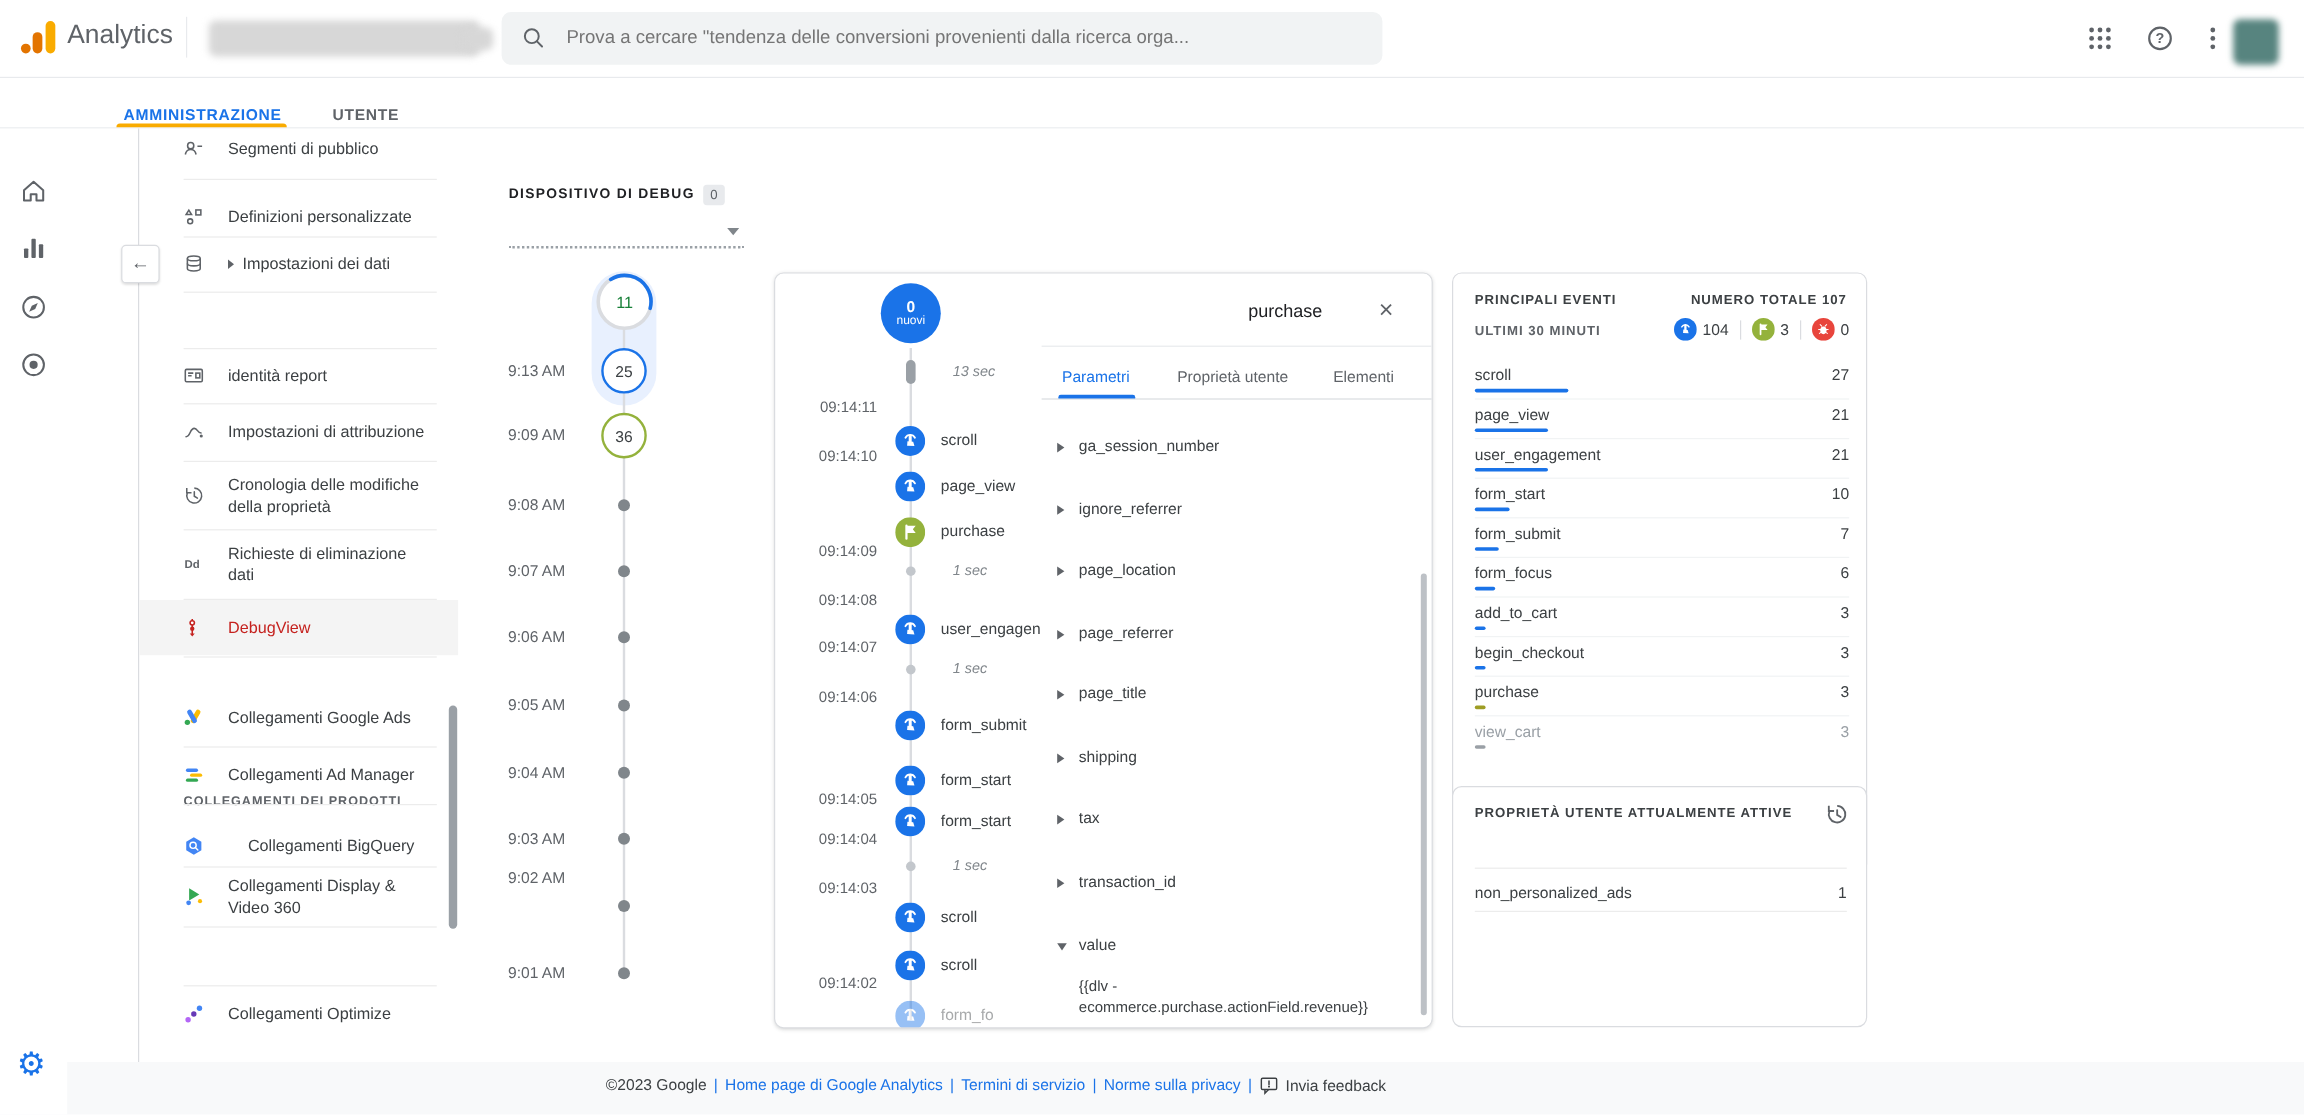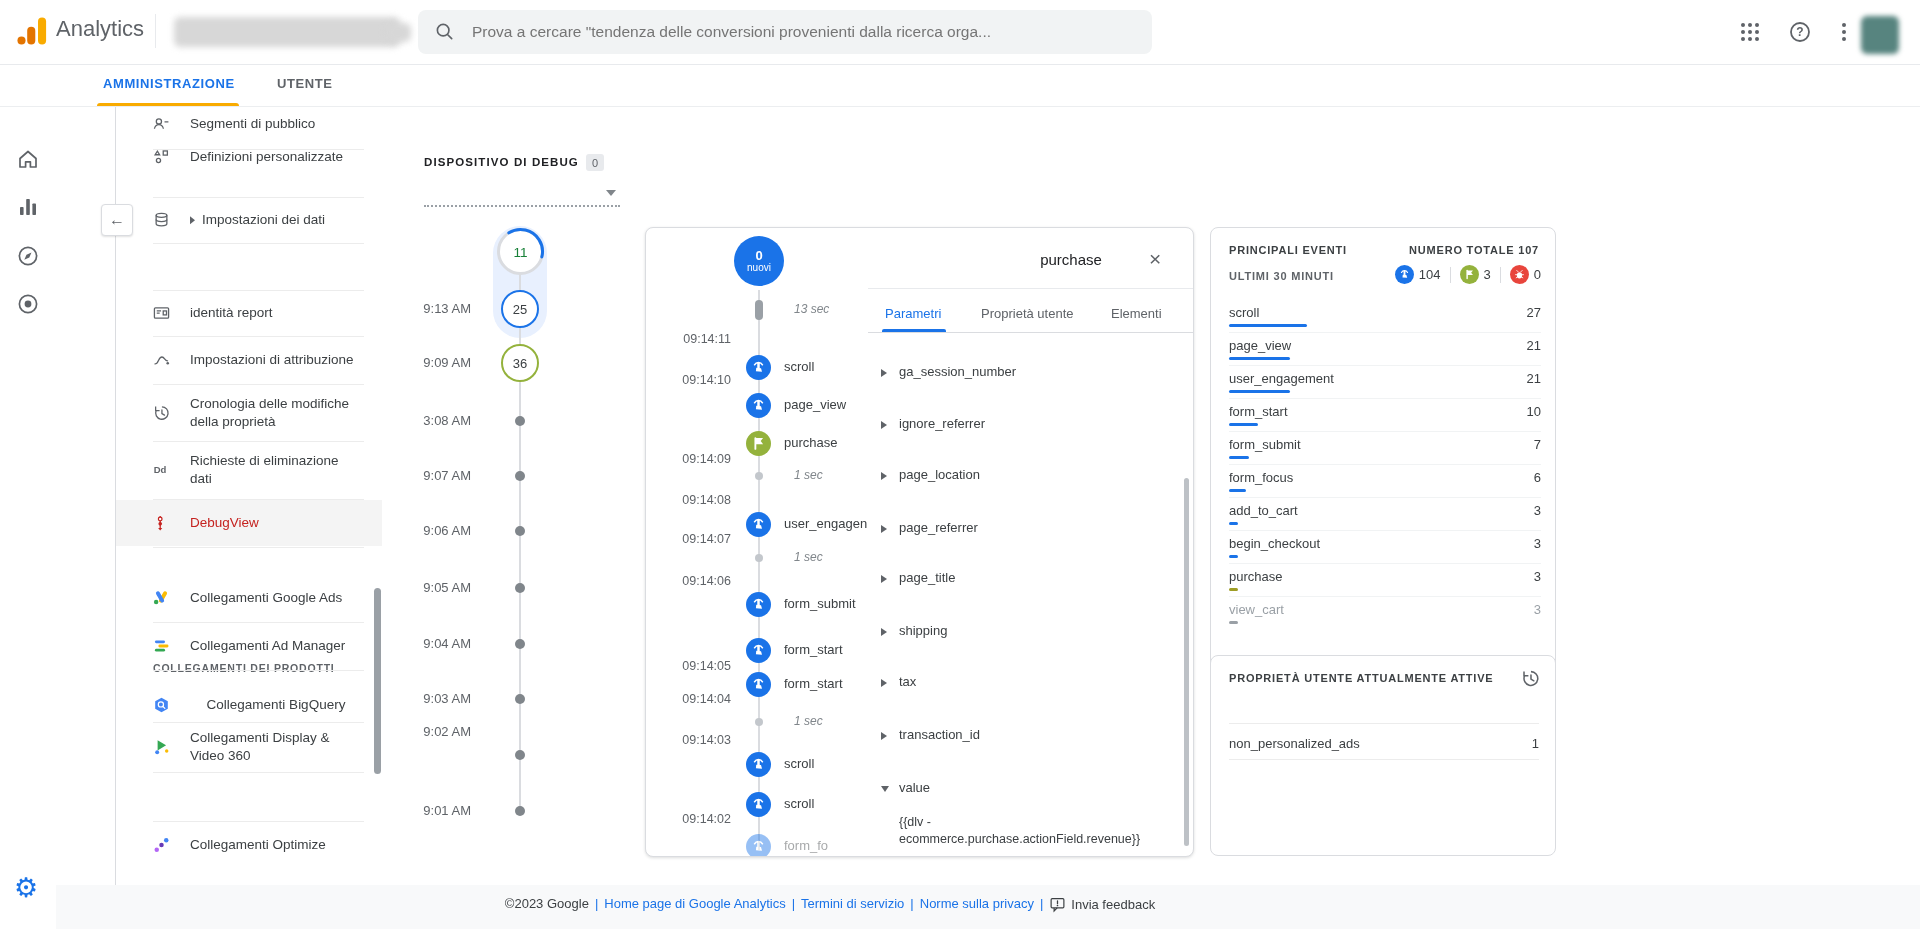"AMMINISTRAZIONE" .tab { top: 12px -> 24px }
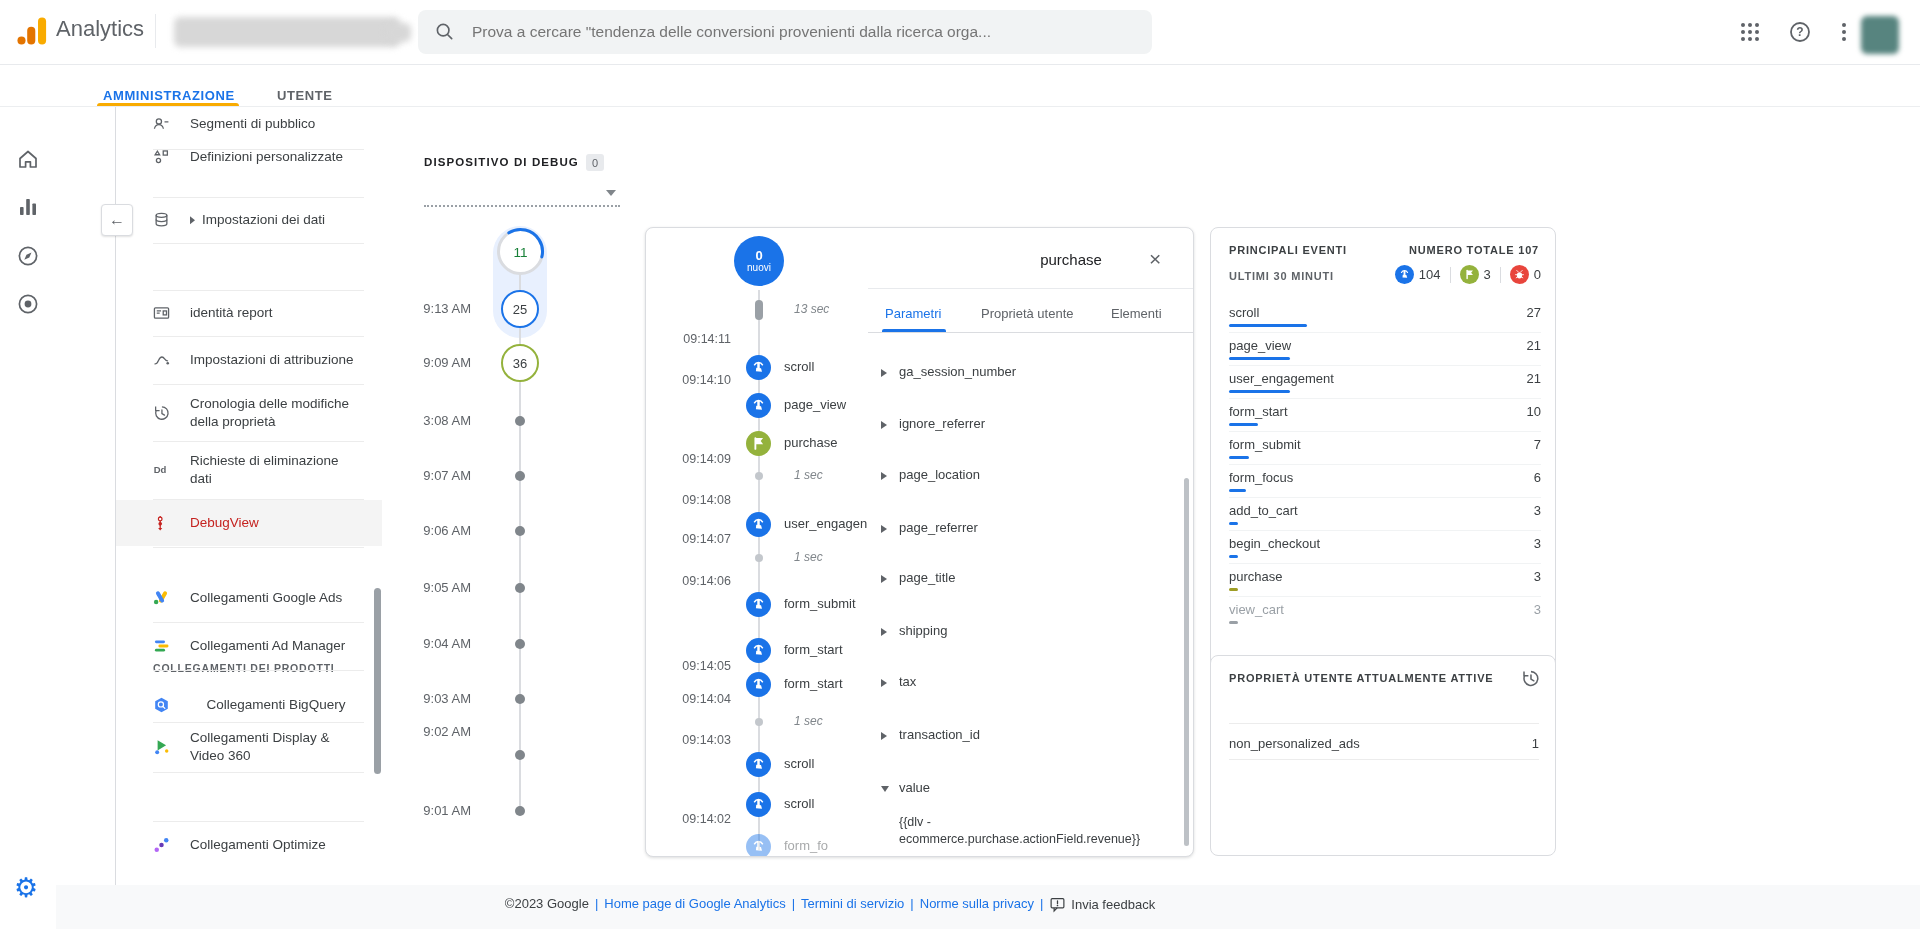"Definizioni personalizzate" div.sitem { top: 28px -> 52px }
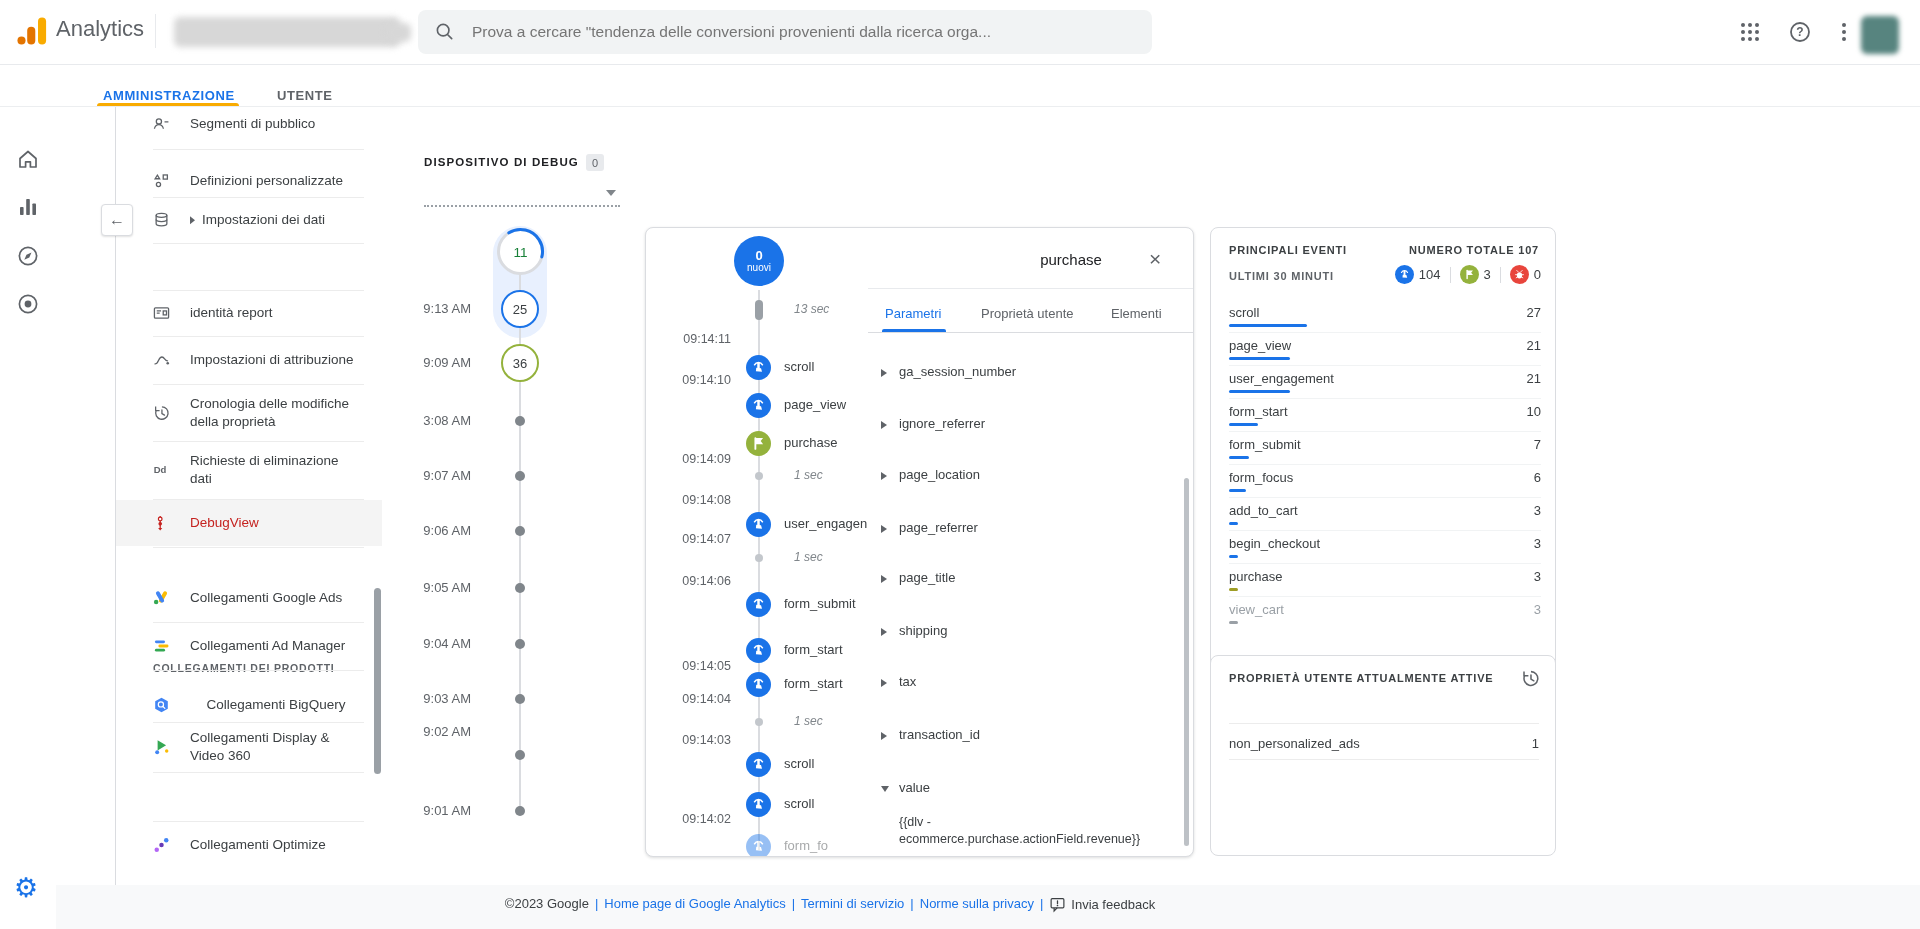"3:08 AM" div.m-time { text: 3:08 -> 9:08 }
